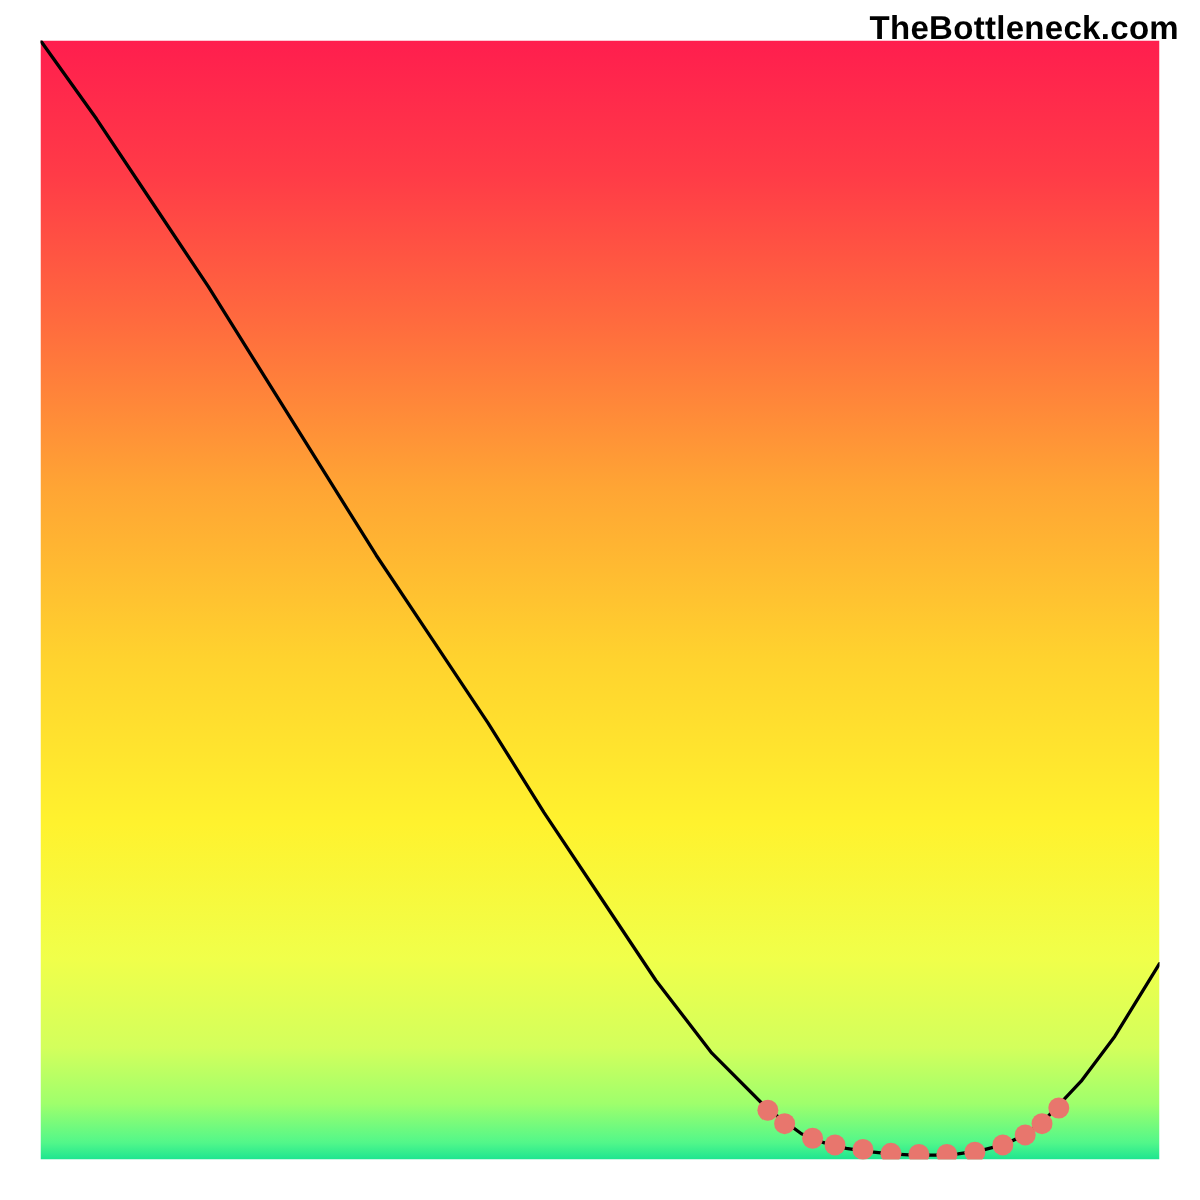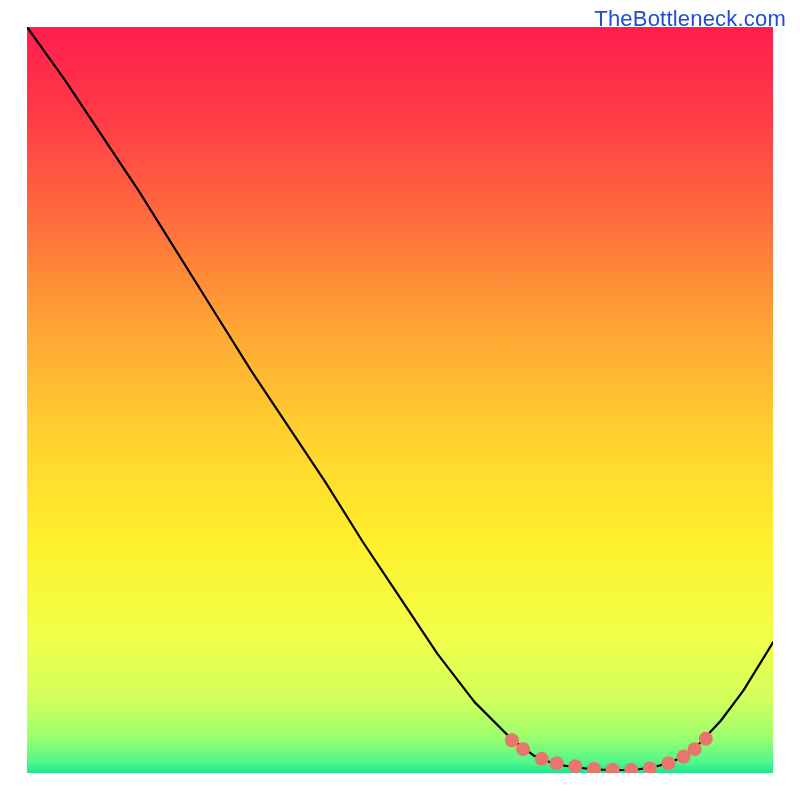"TheBottleneck.com" .watermark { color: #1d4ed8 -> #000000; font-weight: 400 -> 700 }
